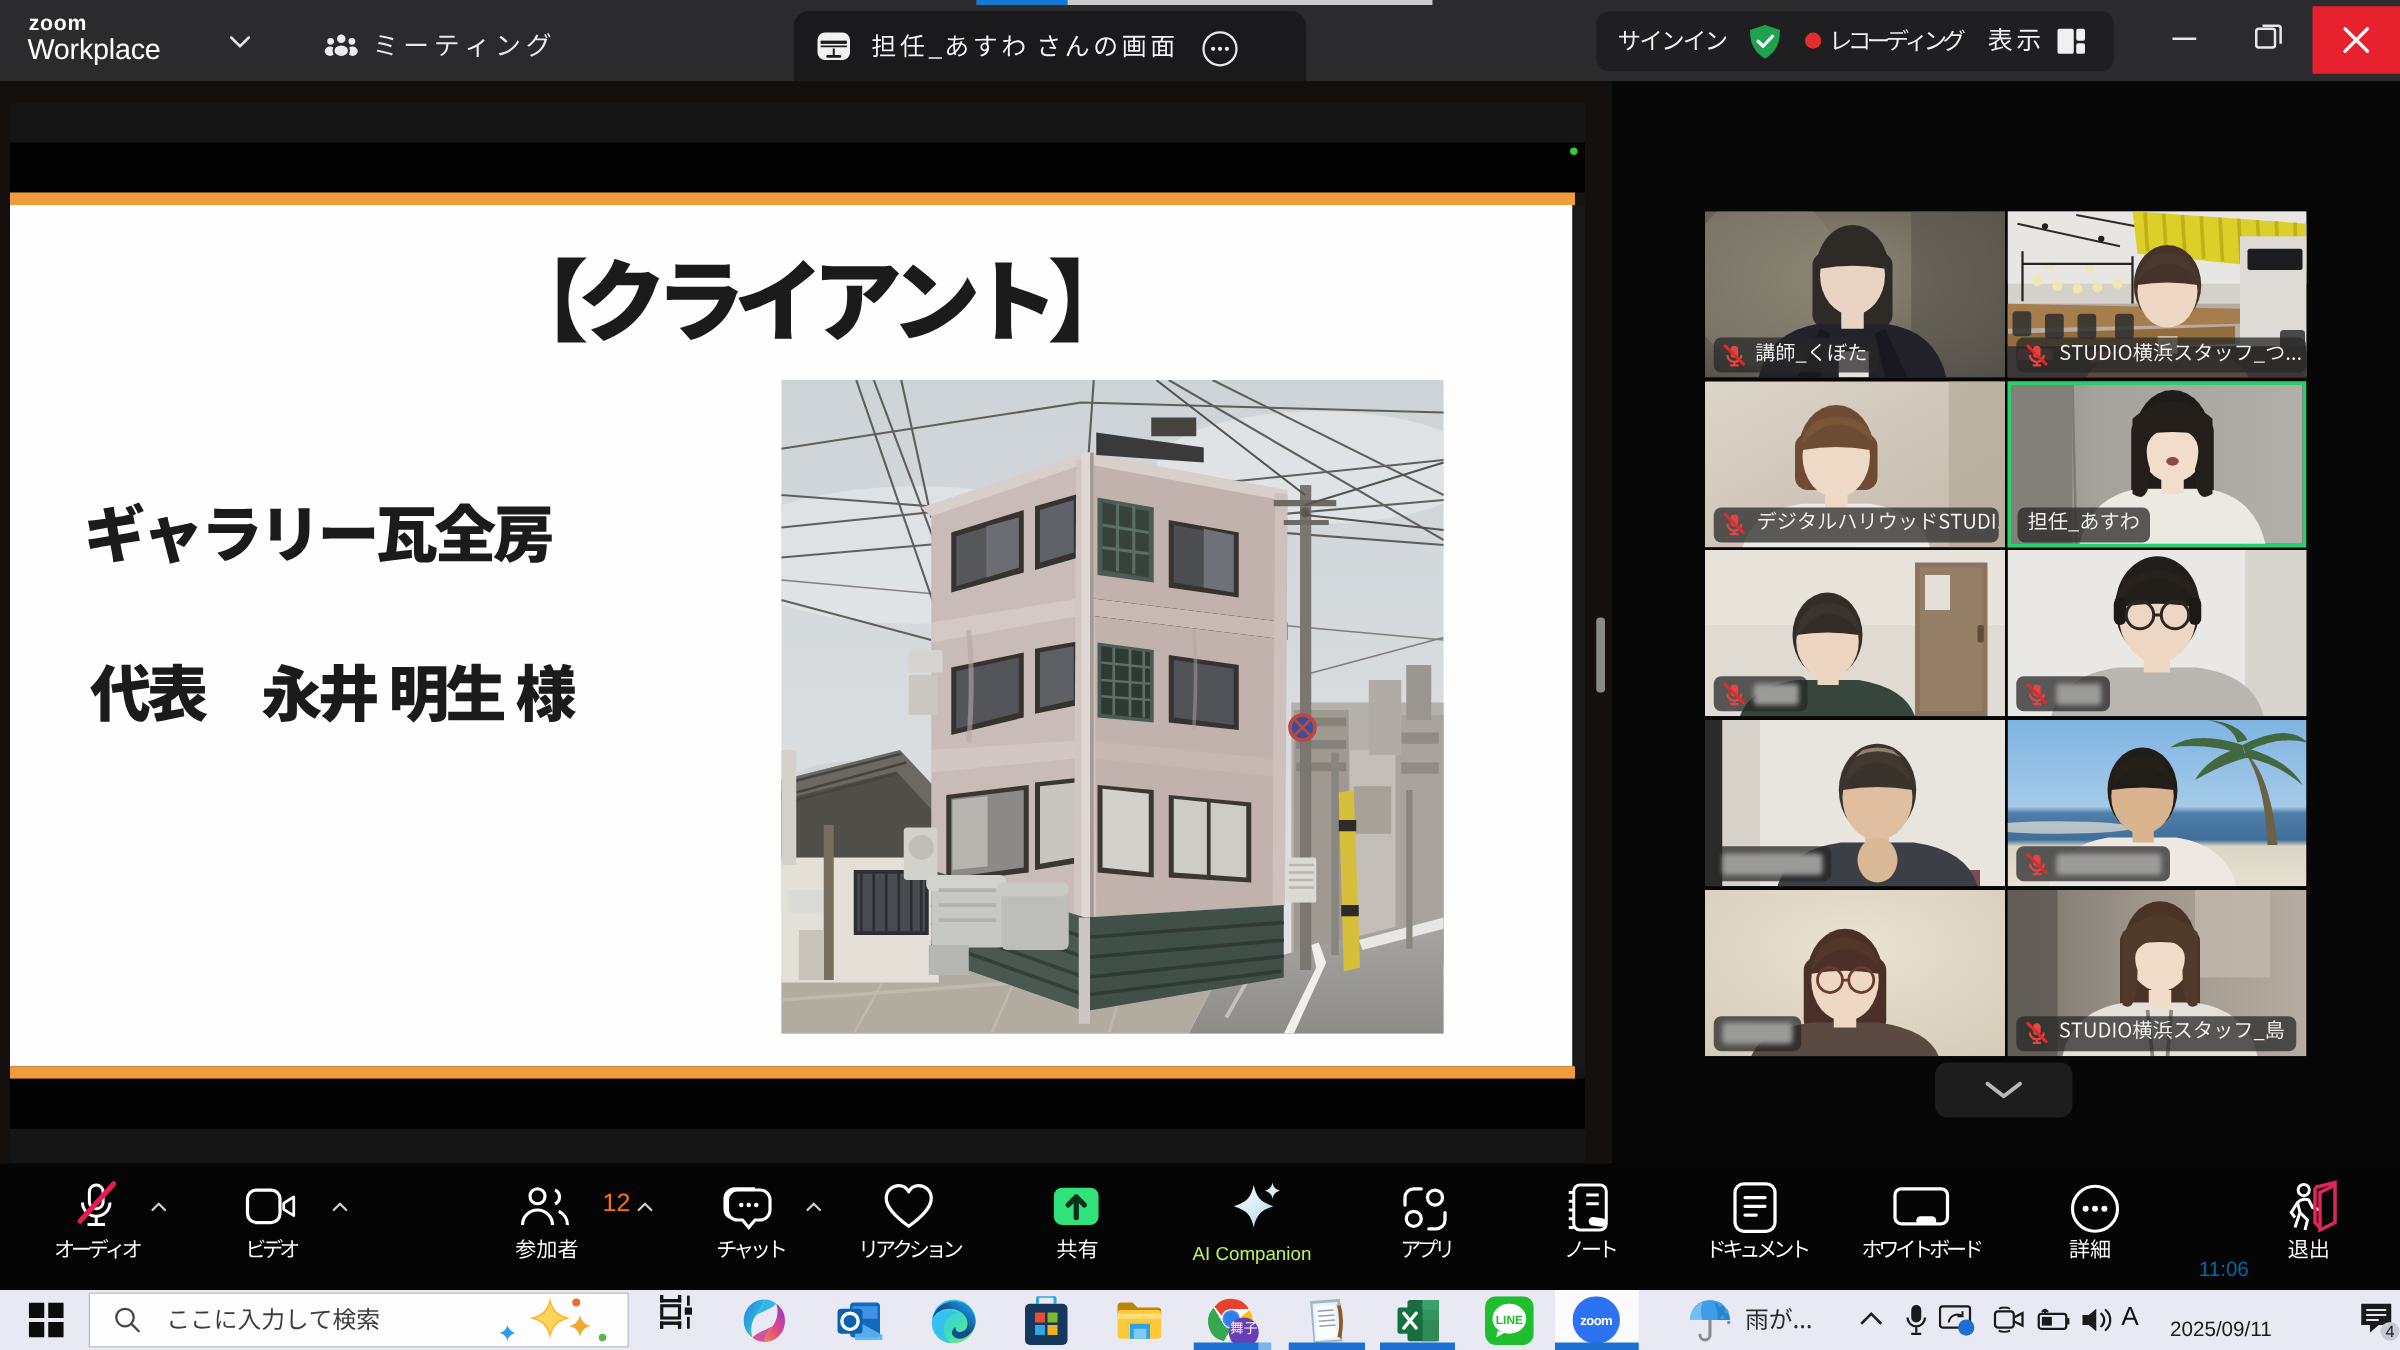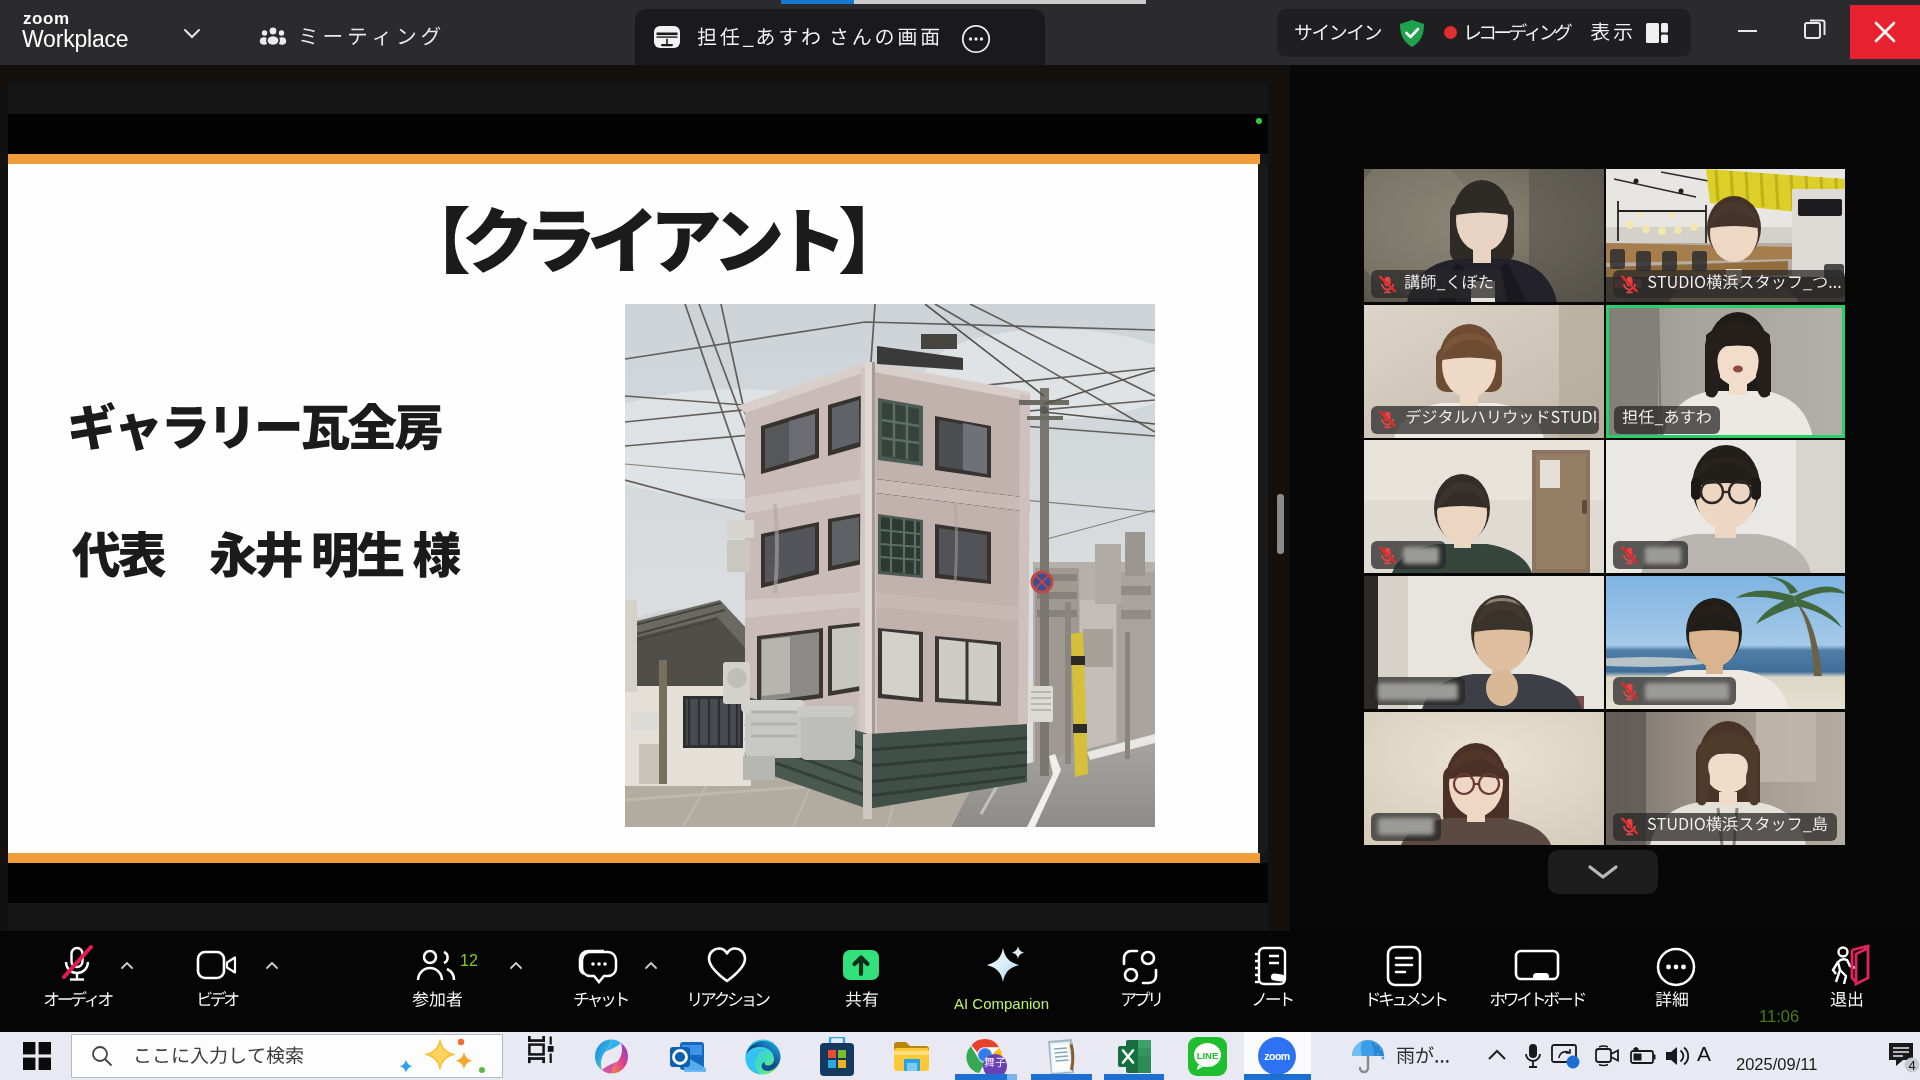"12" div.abs { color: #84cc16 -> #f97316; font-size: 16px -> 20px; left: 460px -> 482px }
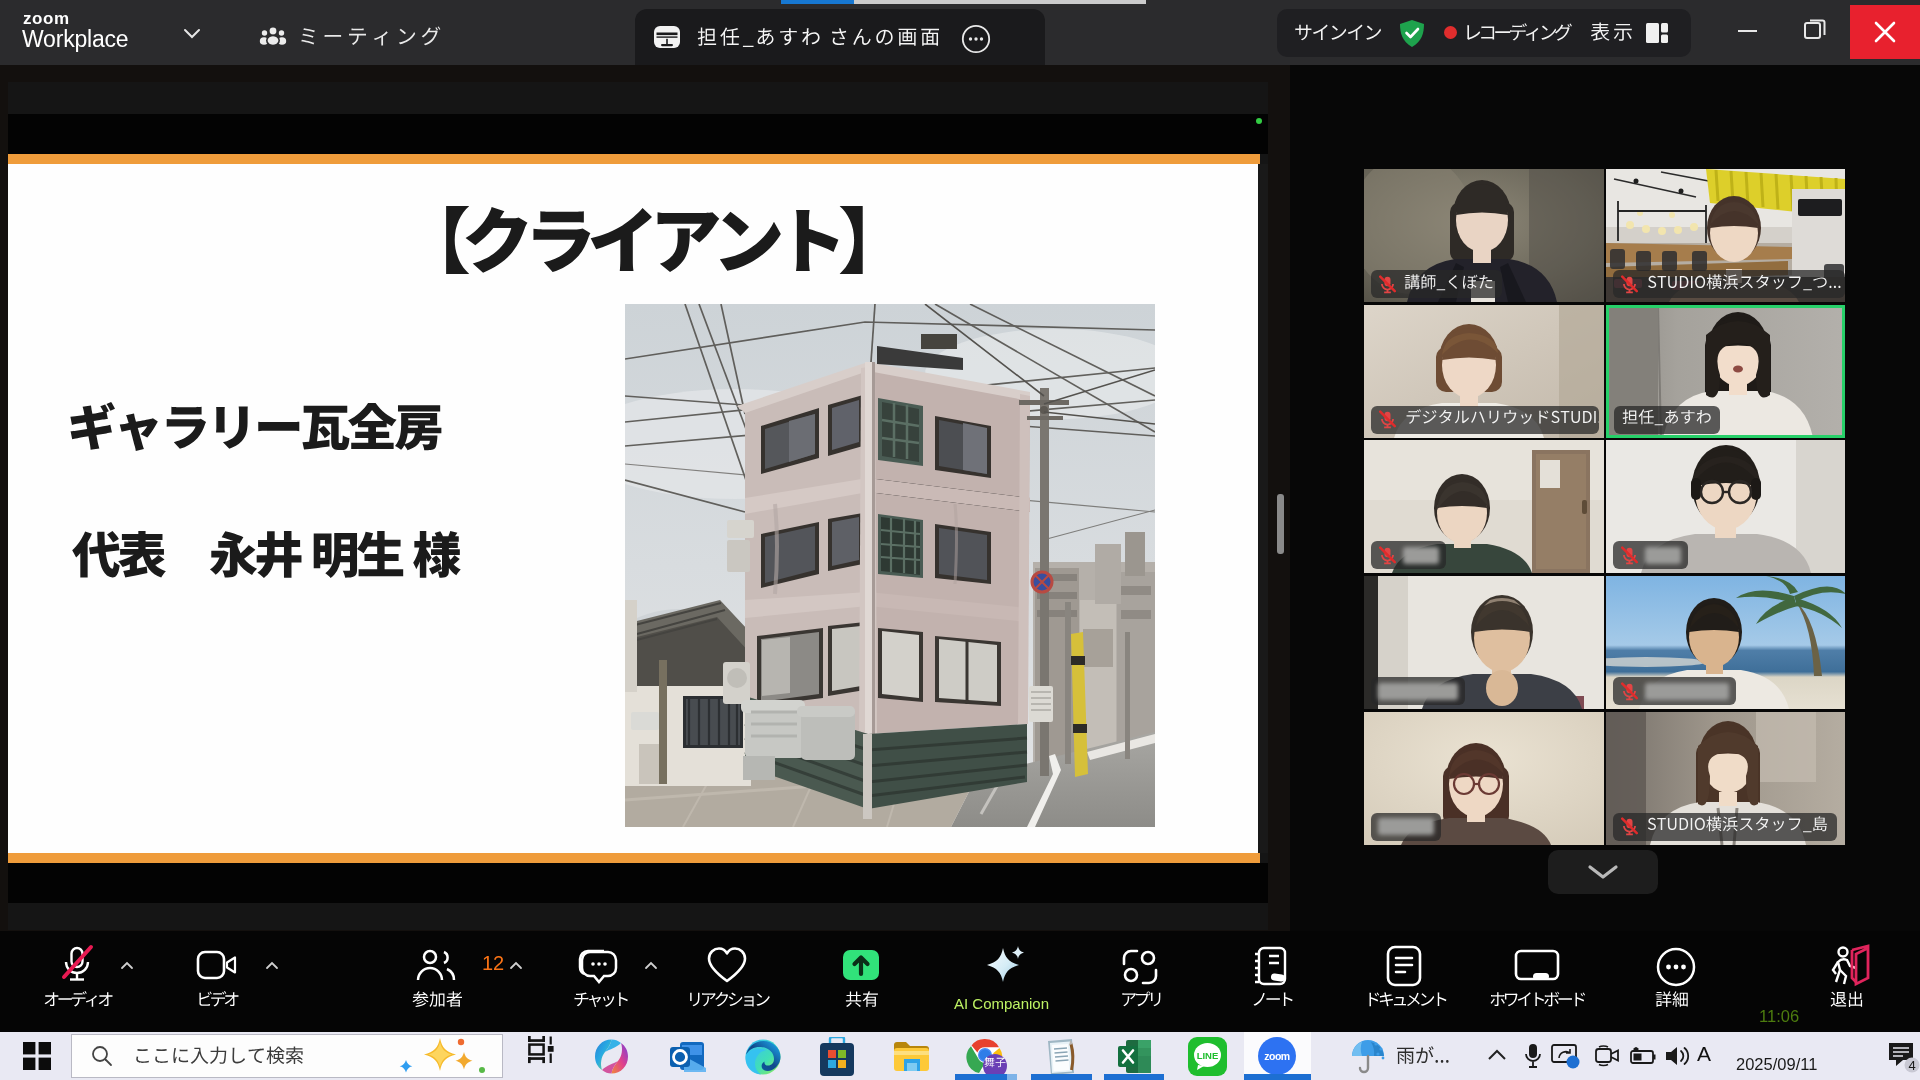"11:06" div.abs { color: #4d7c0f -> #0369a1 }
